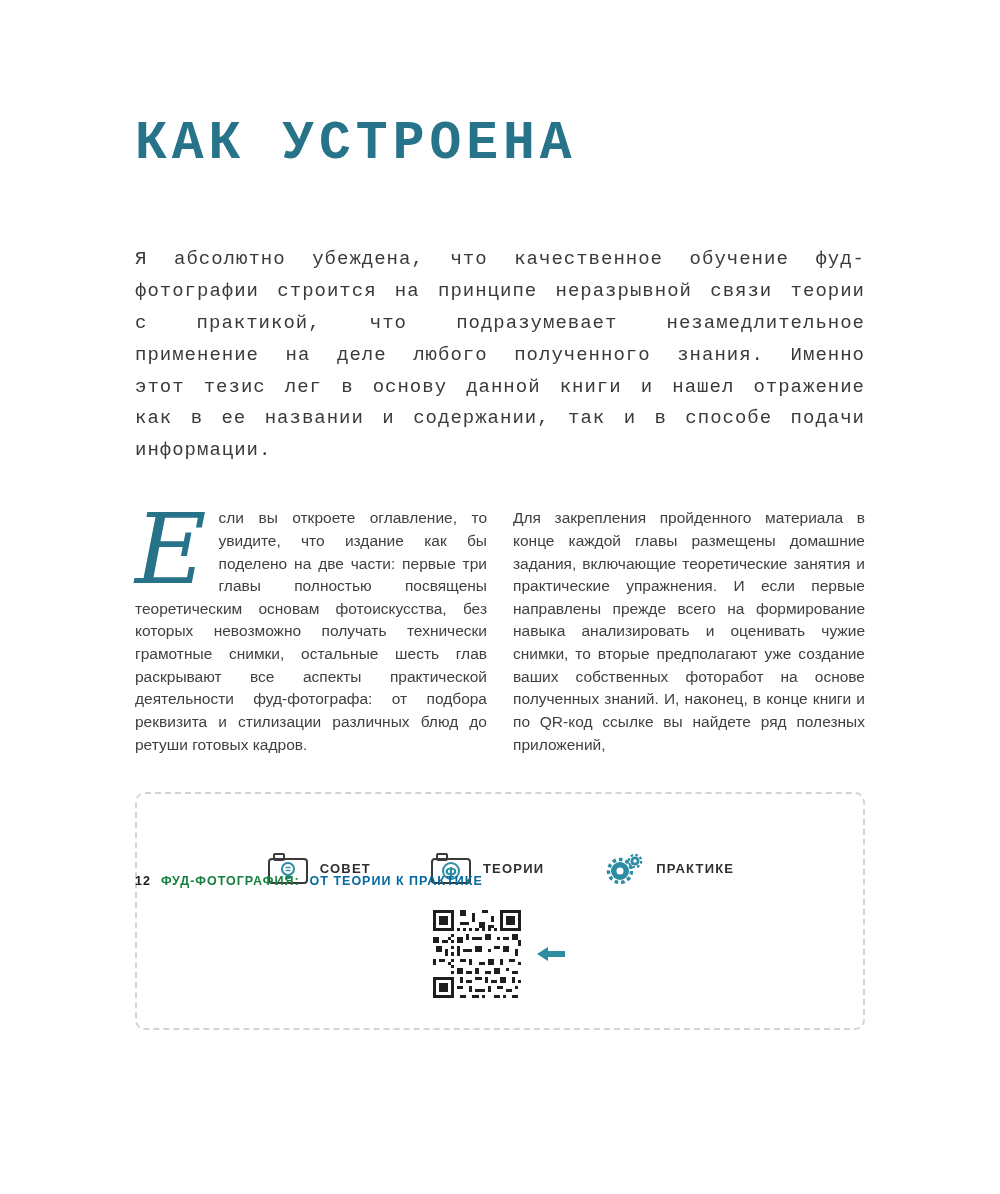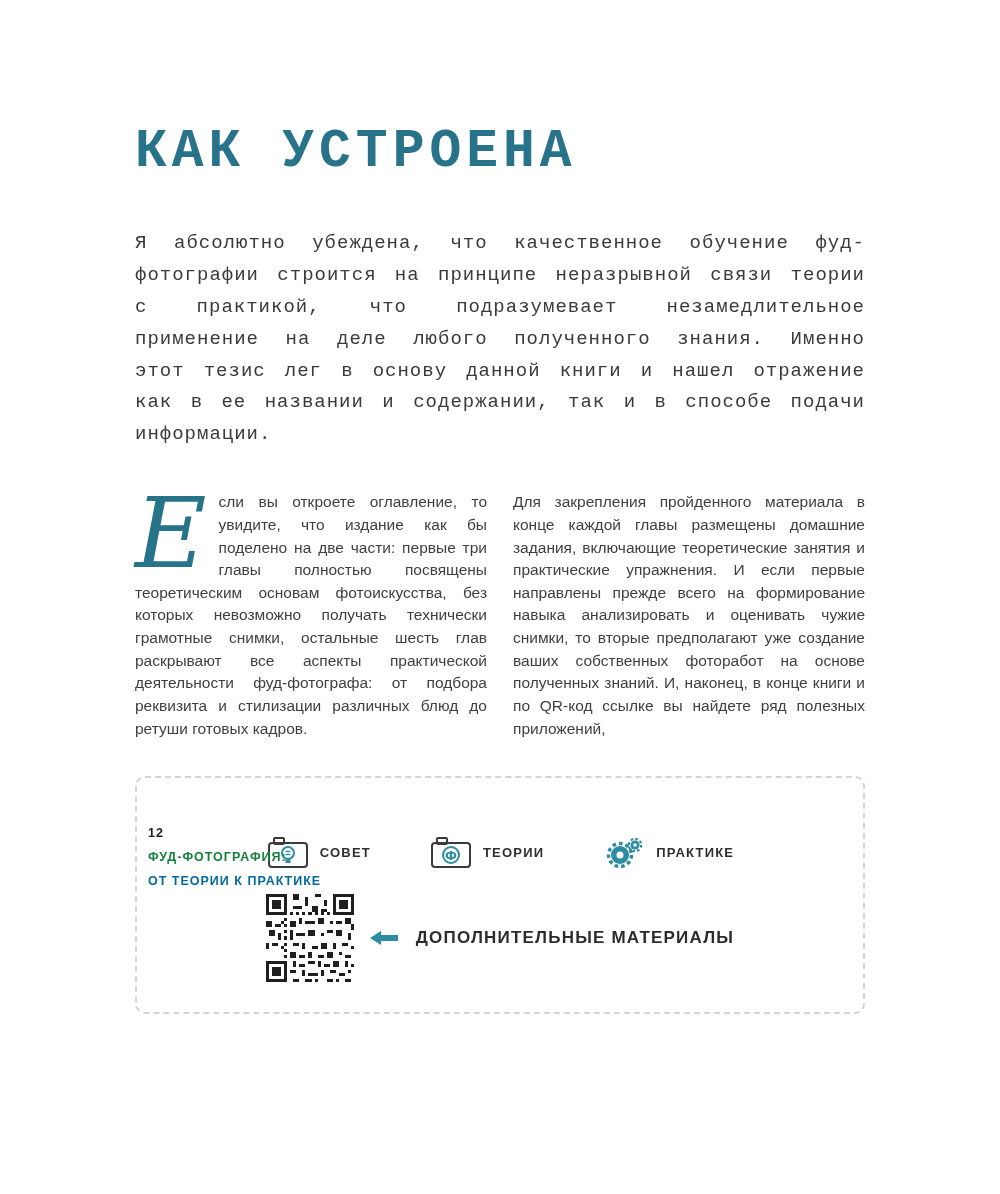"КАК УСТРОЕНА" .sheet { padding: 16px 135px -> 8px 135px }
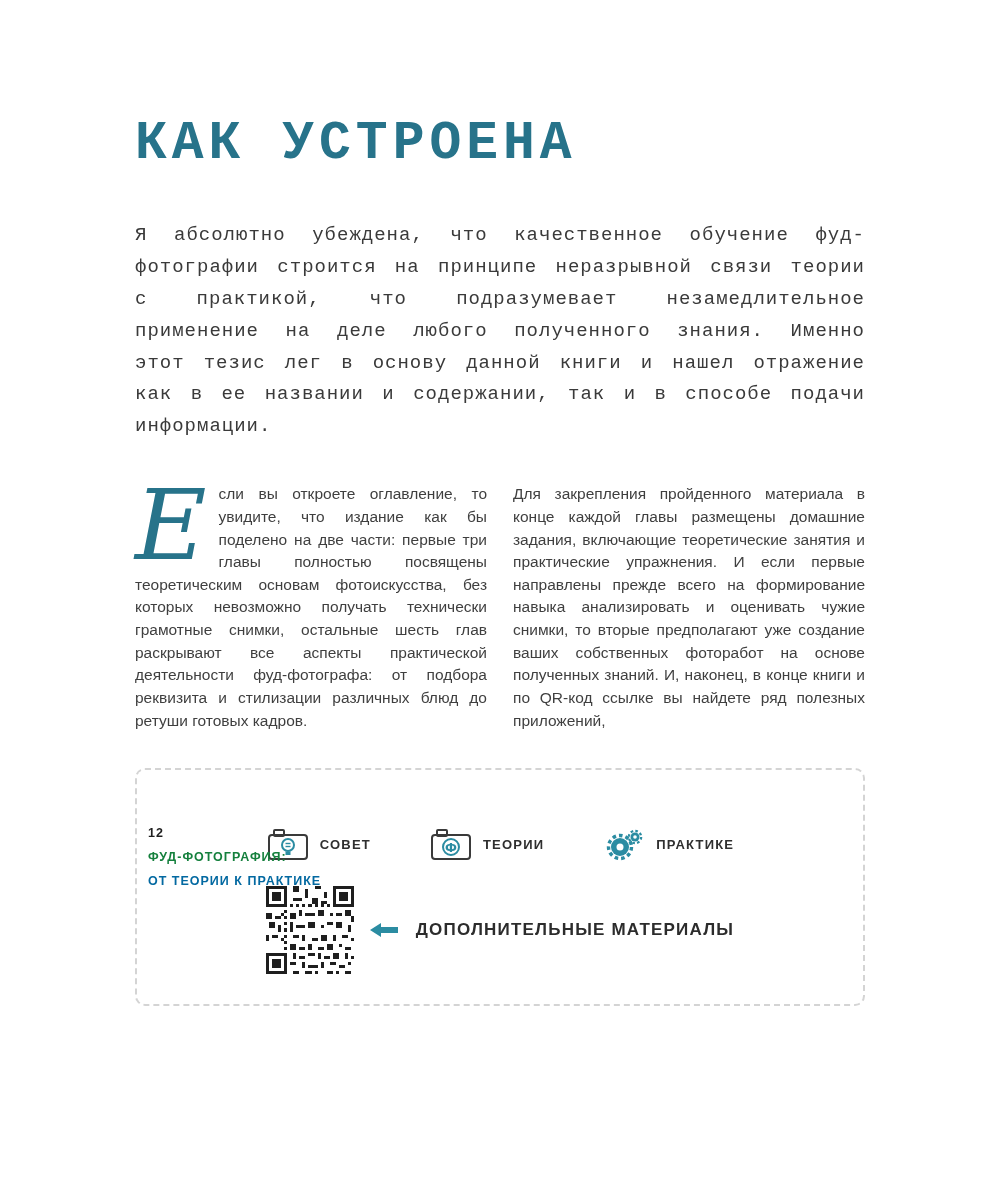"Я абсолютно убеждена, что качественное" .intro { margin-top: 40px -> 64px }
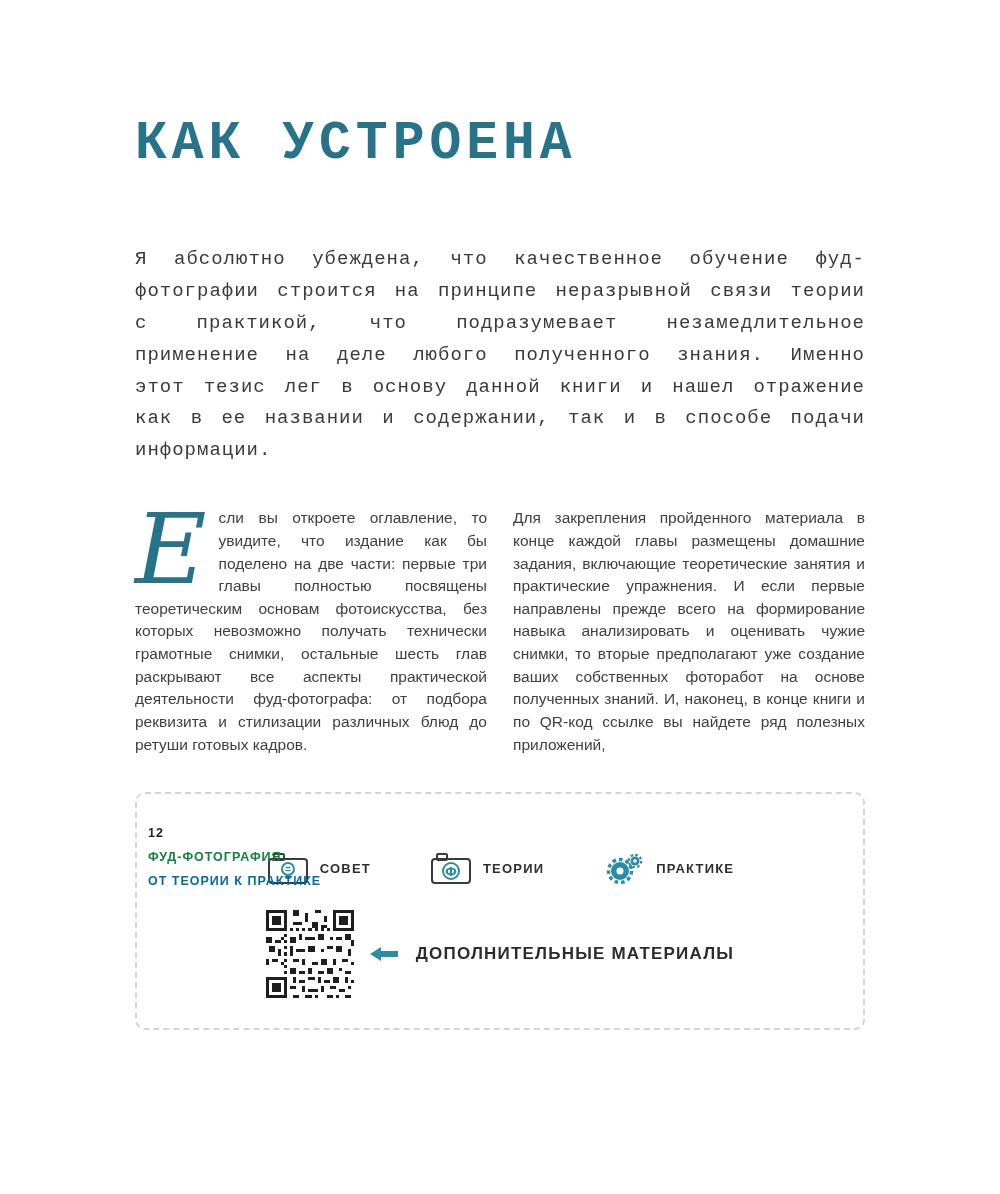"12" .pagefooter { flex-direction: column -> none; left: 148px -> 135px }
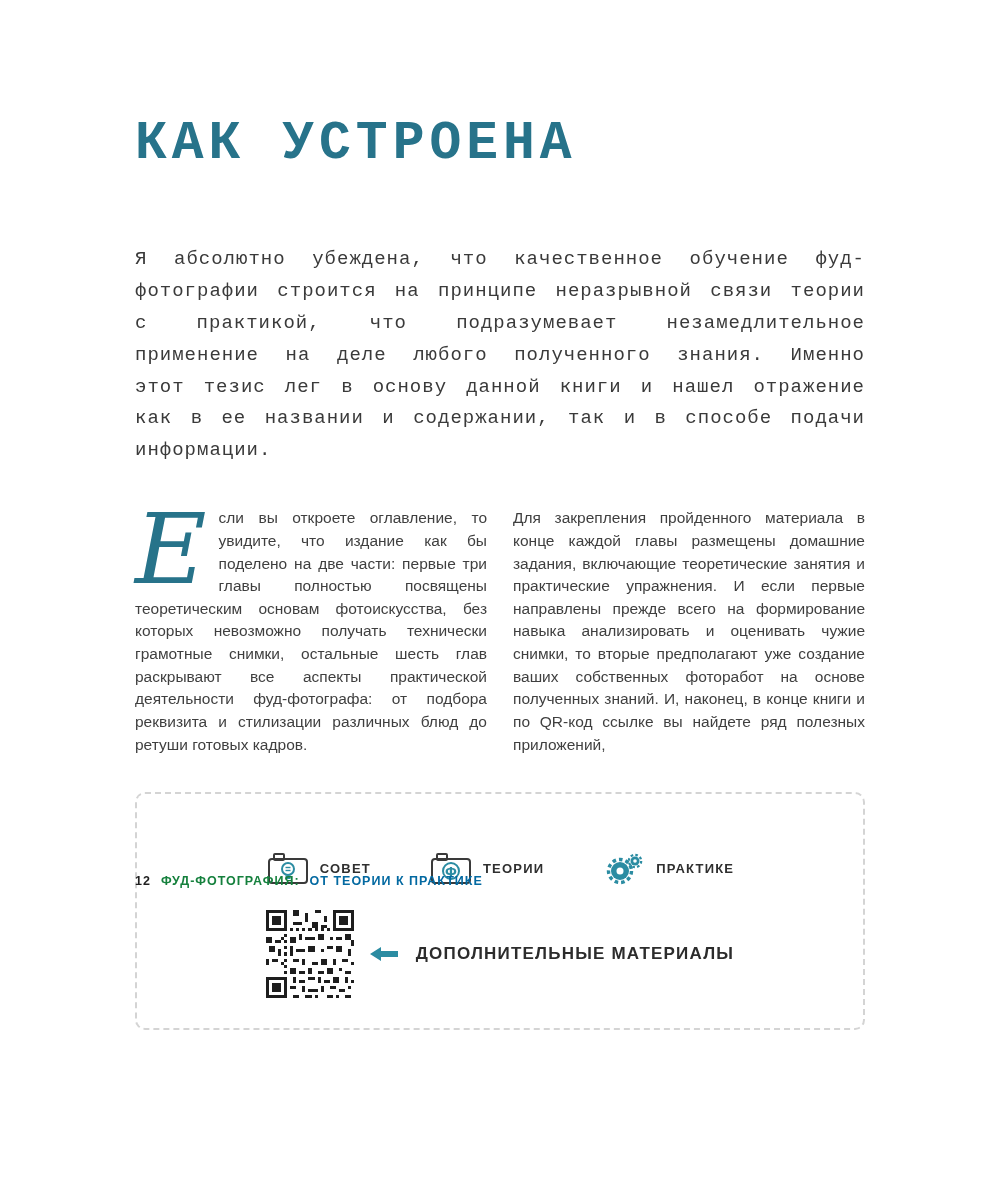"ДОПОЛНИТЕЛЬНЫЕ МАТЕРИАЛЫ" span.qr-label { html: <span>ДОПОЛНИТЕЛЬНЫЕ МАТЕРИАЛЫ</span> -> none }
